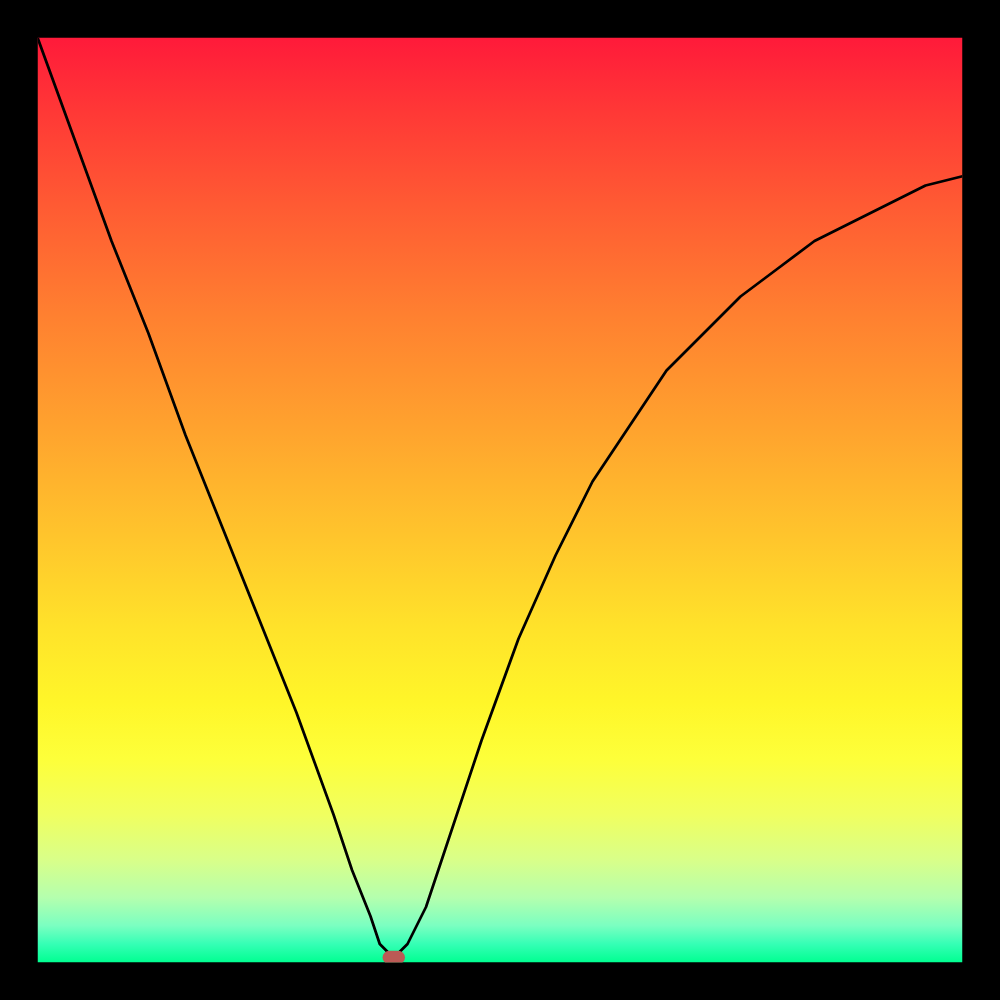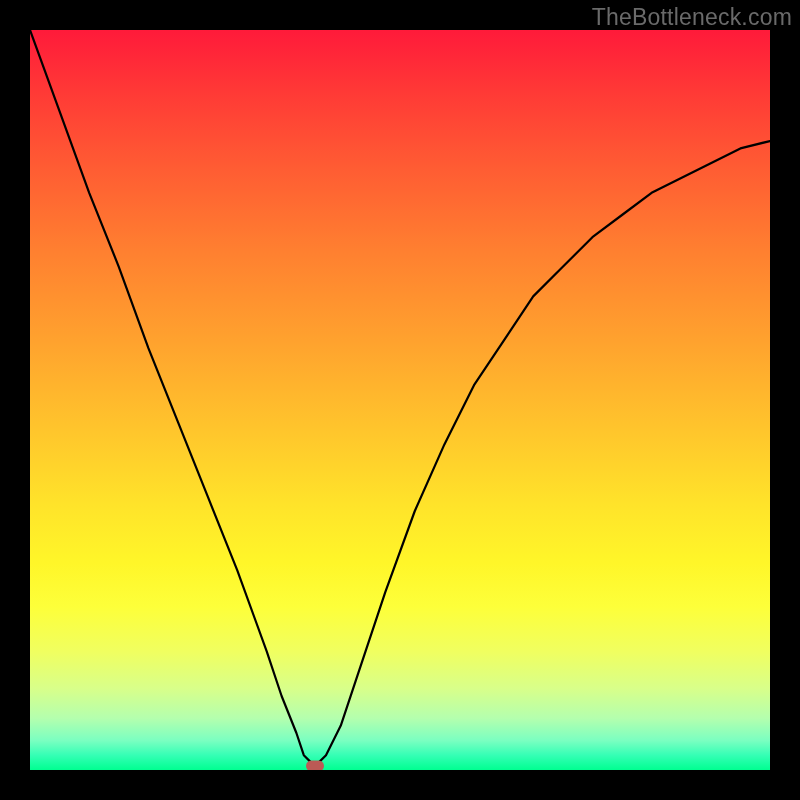"TheBottleneck.com" div.watermark { html: <div>TheBottleneck.com</div> -> none }
